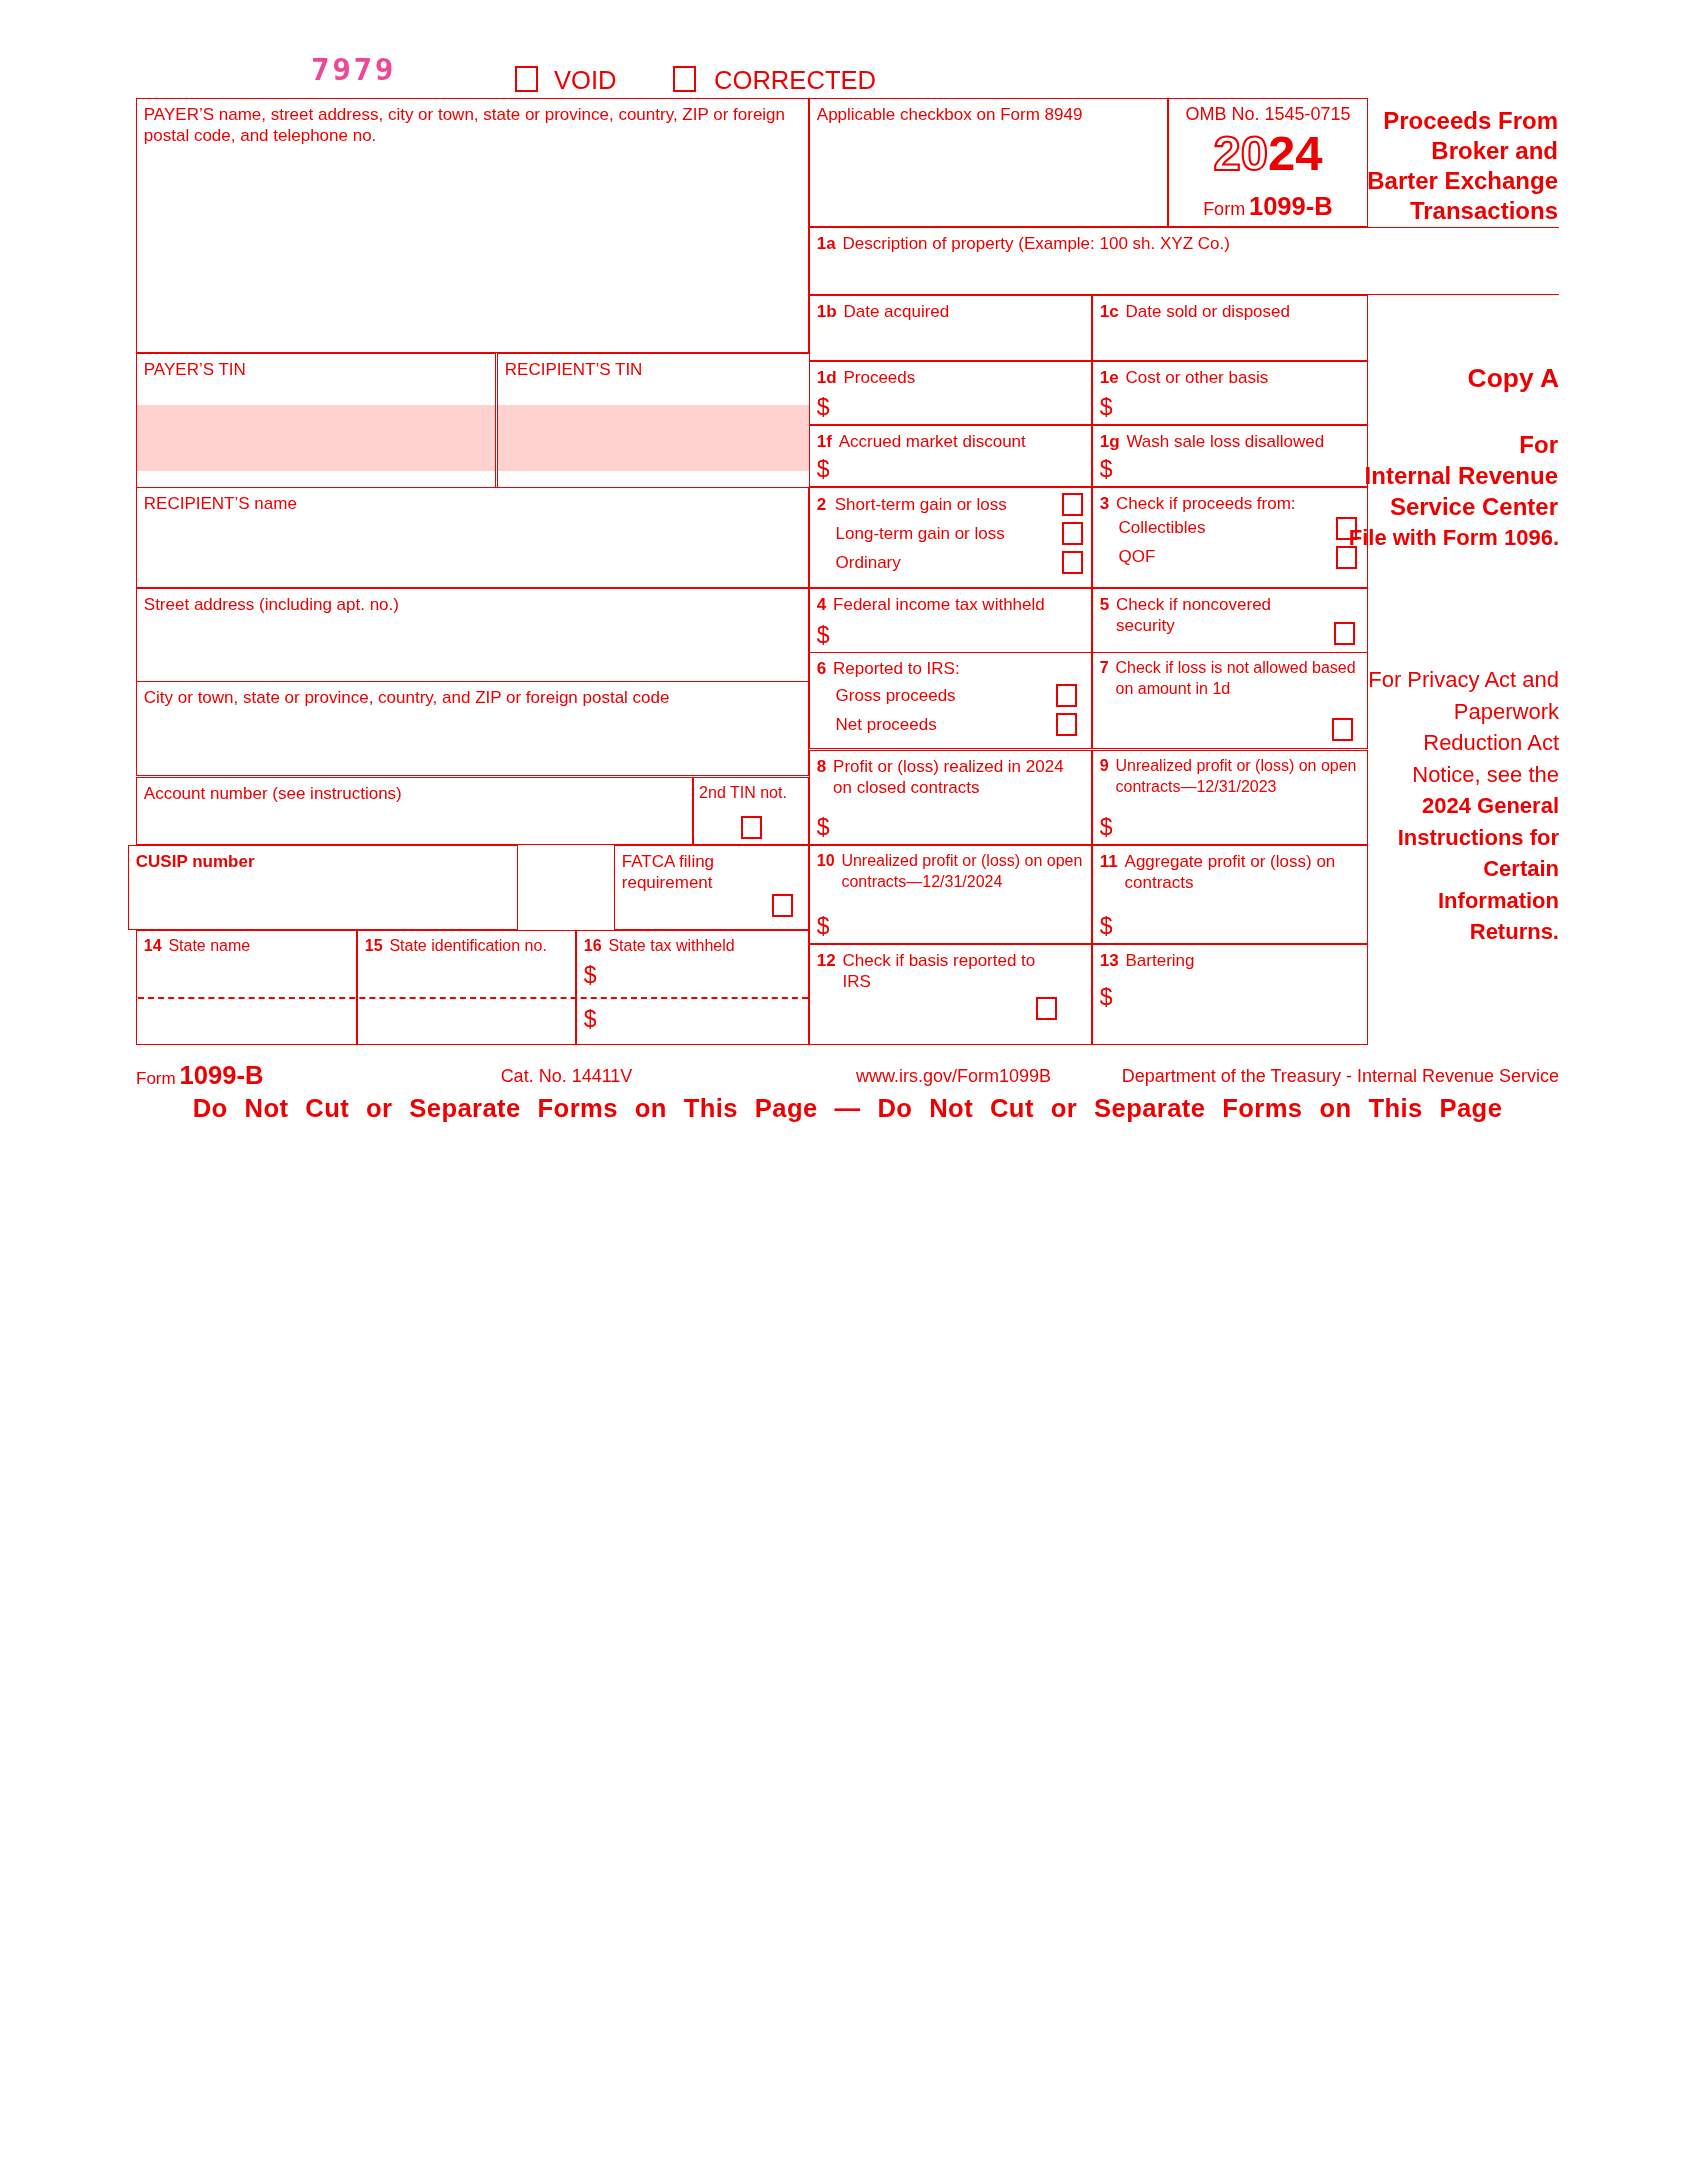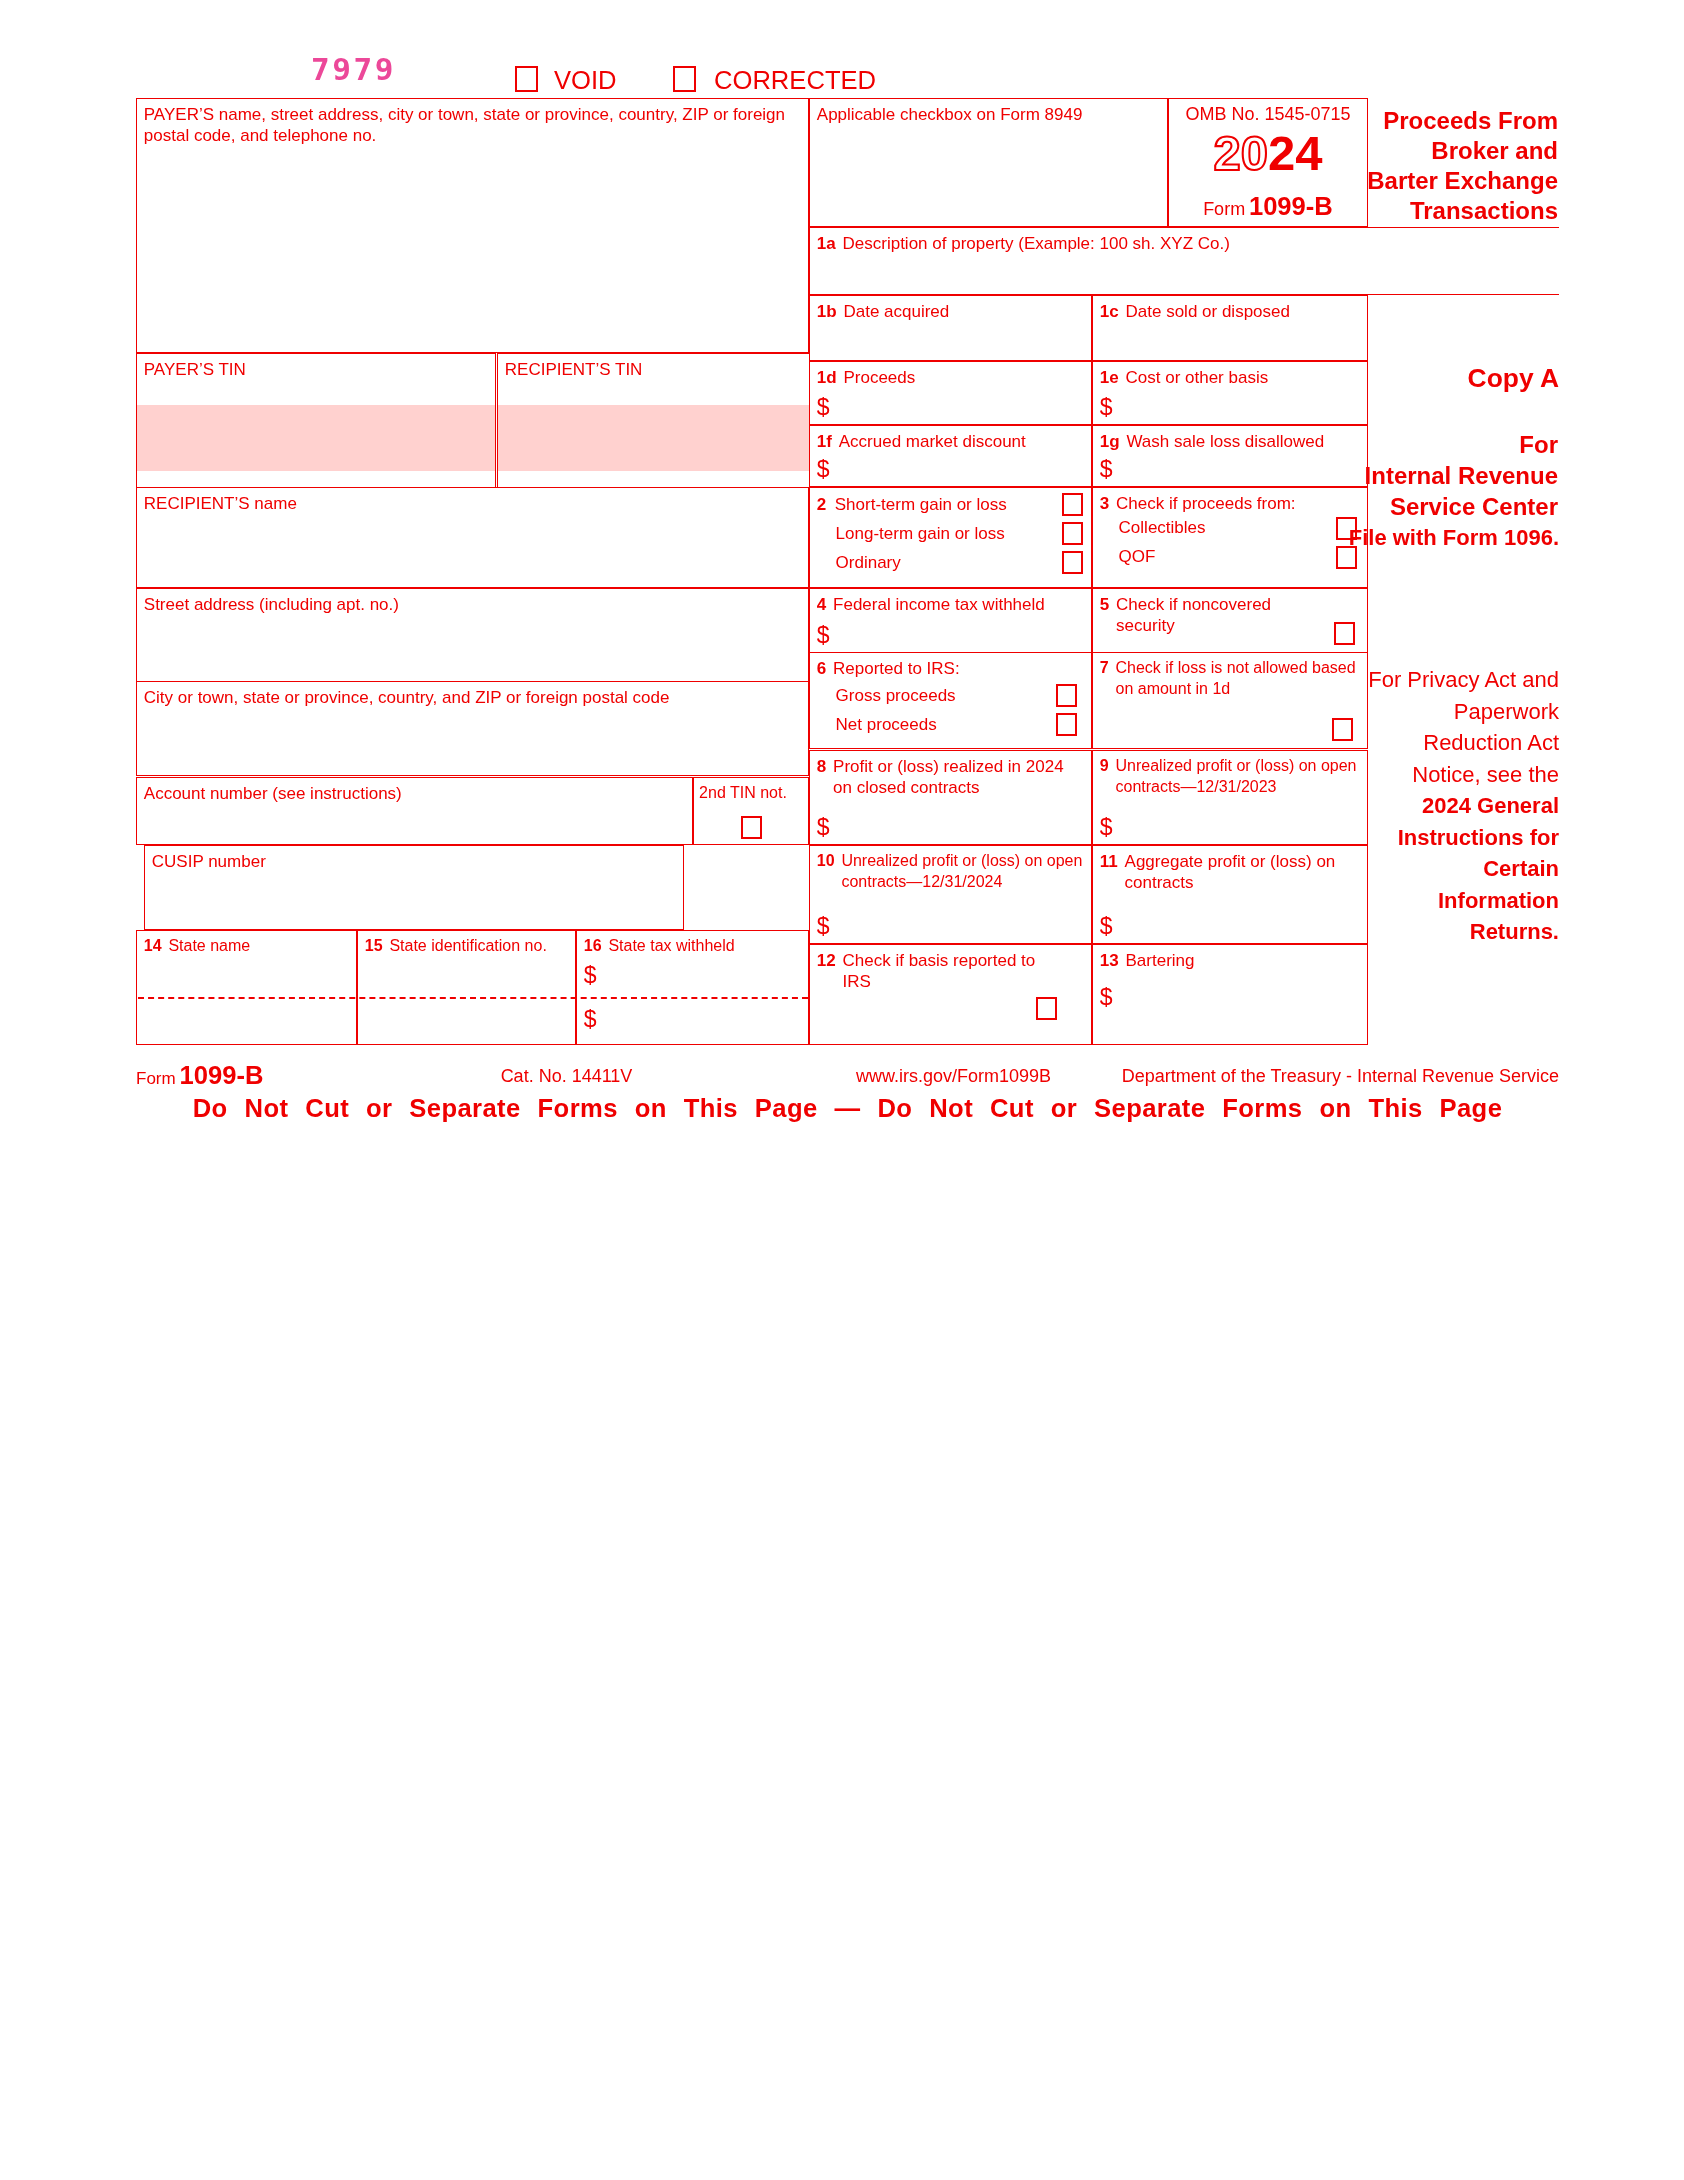"CUSIP number" div.cell { font-weight: none -> bold; left: 144px -> 128px; width: 540px -> 390px }
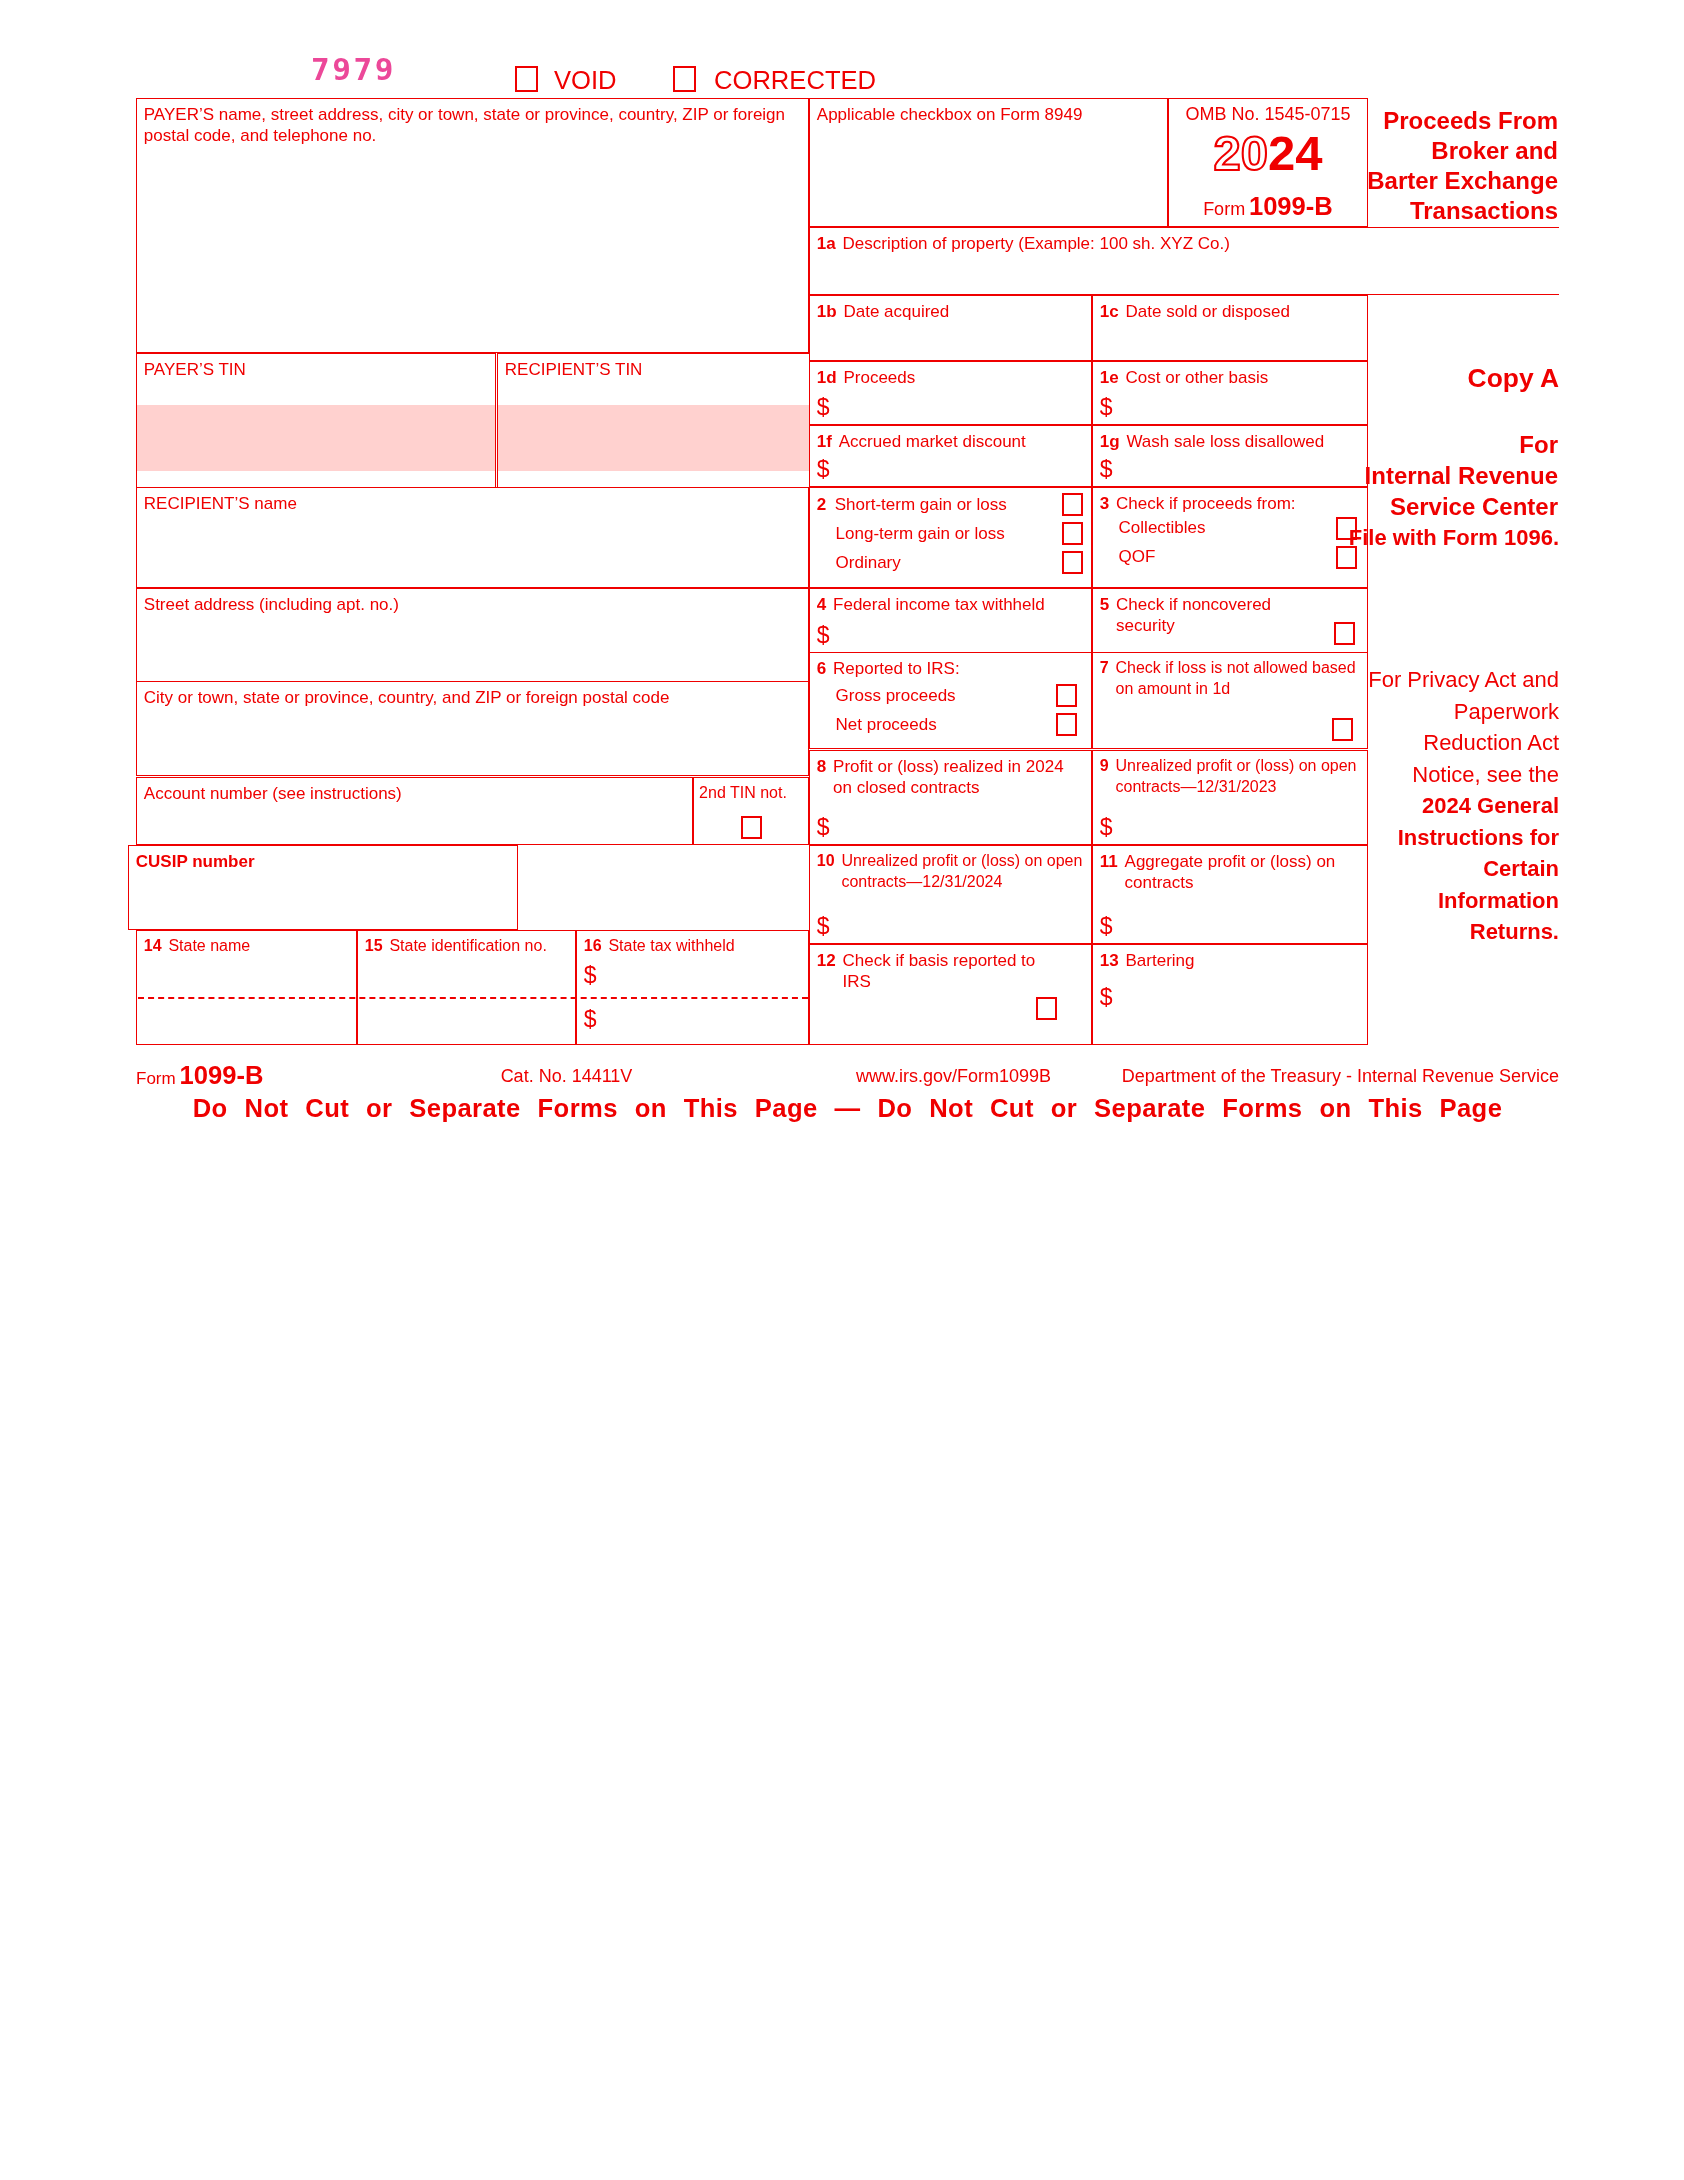"FATCA filing requirement" div.cell { html: none -> <div> <div> <span>FATCA filing requirement</span> </div> <span></span> </div> }
